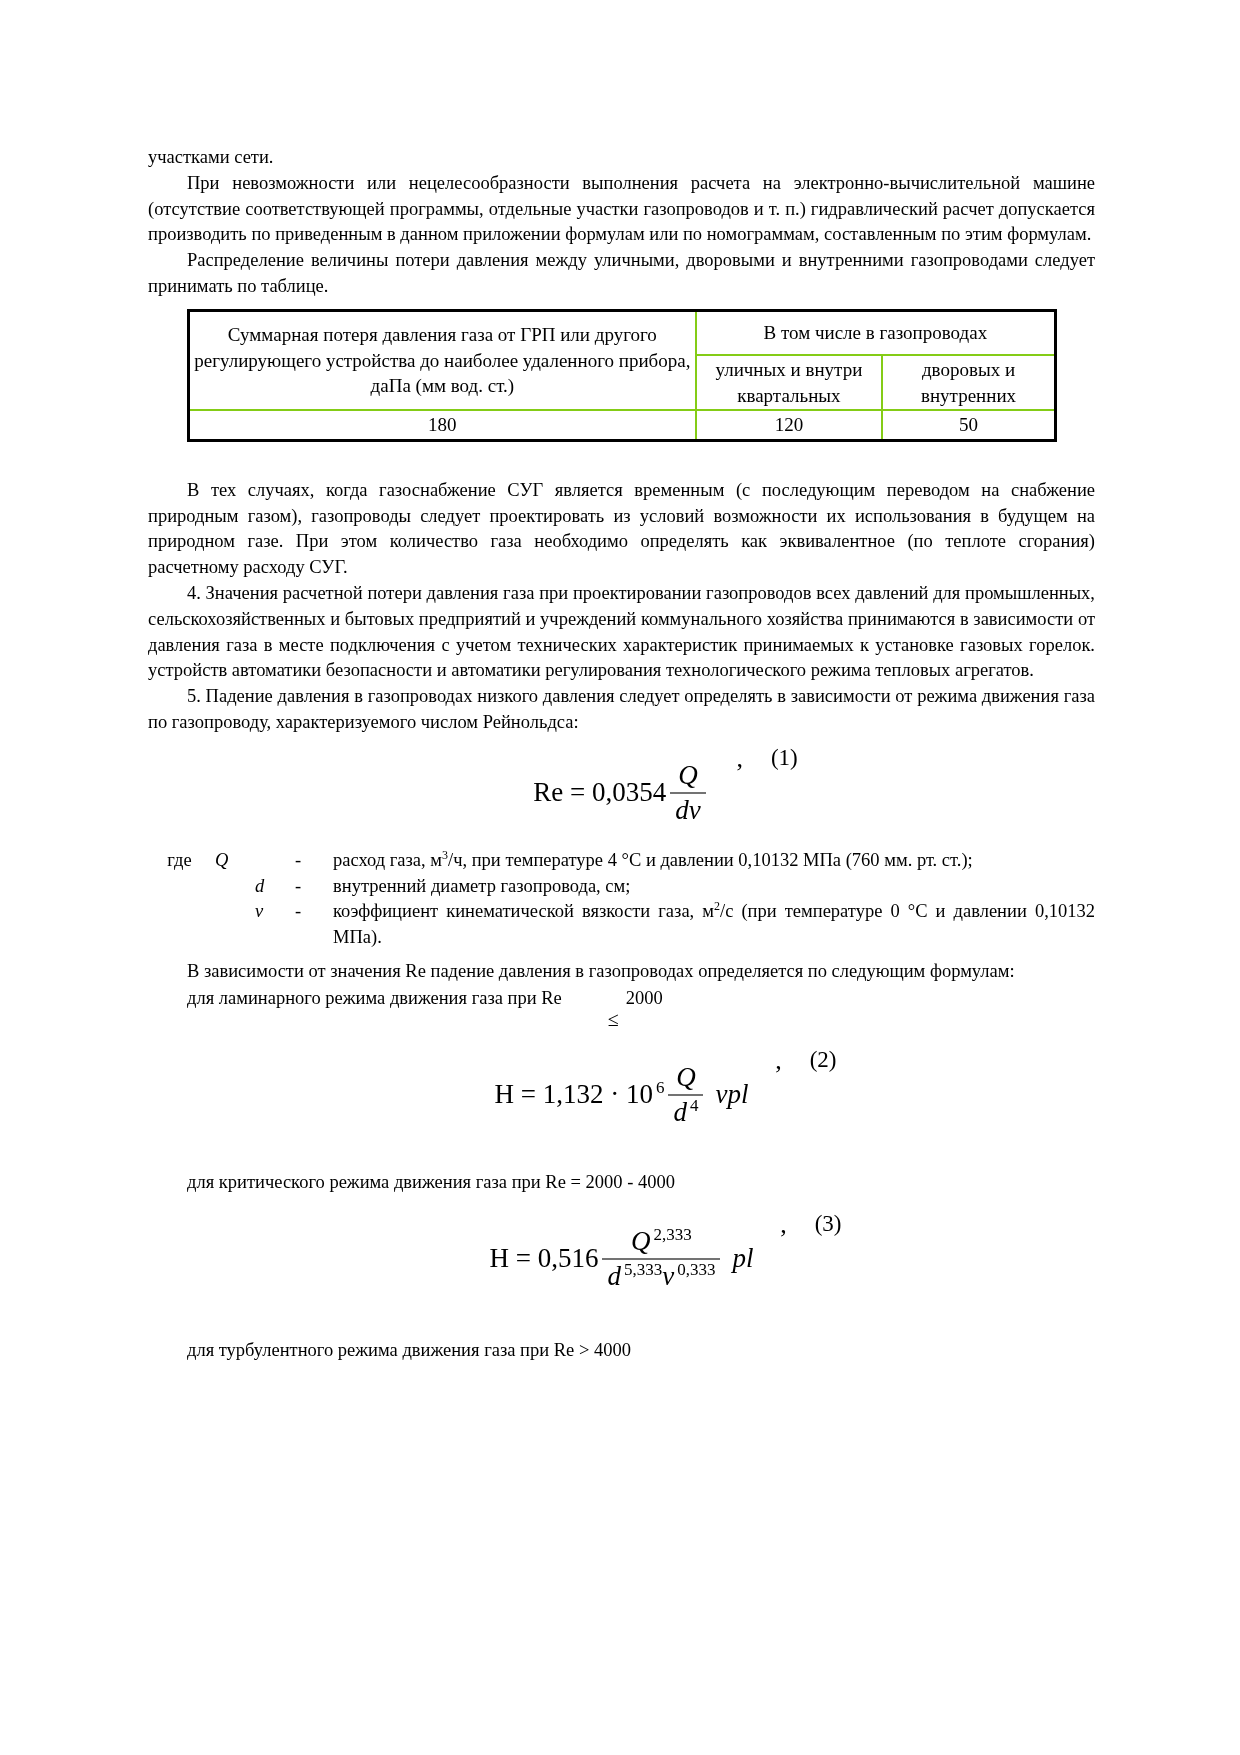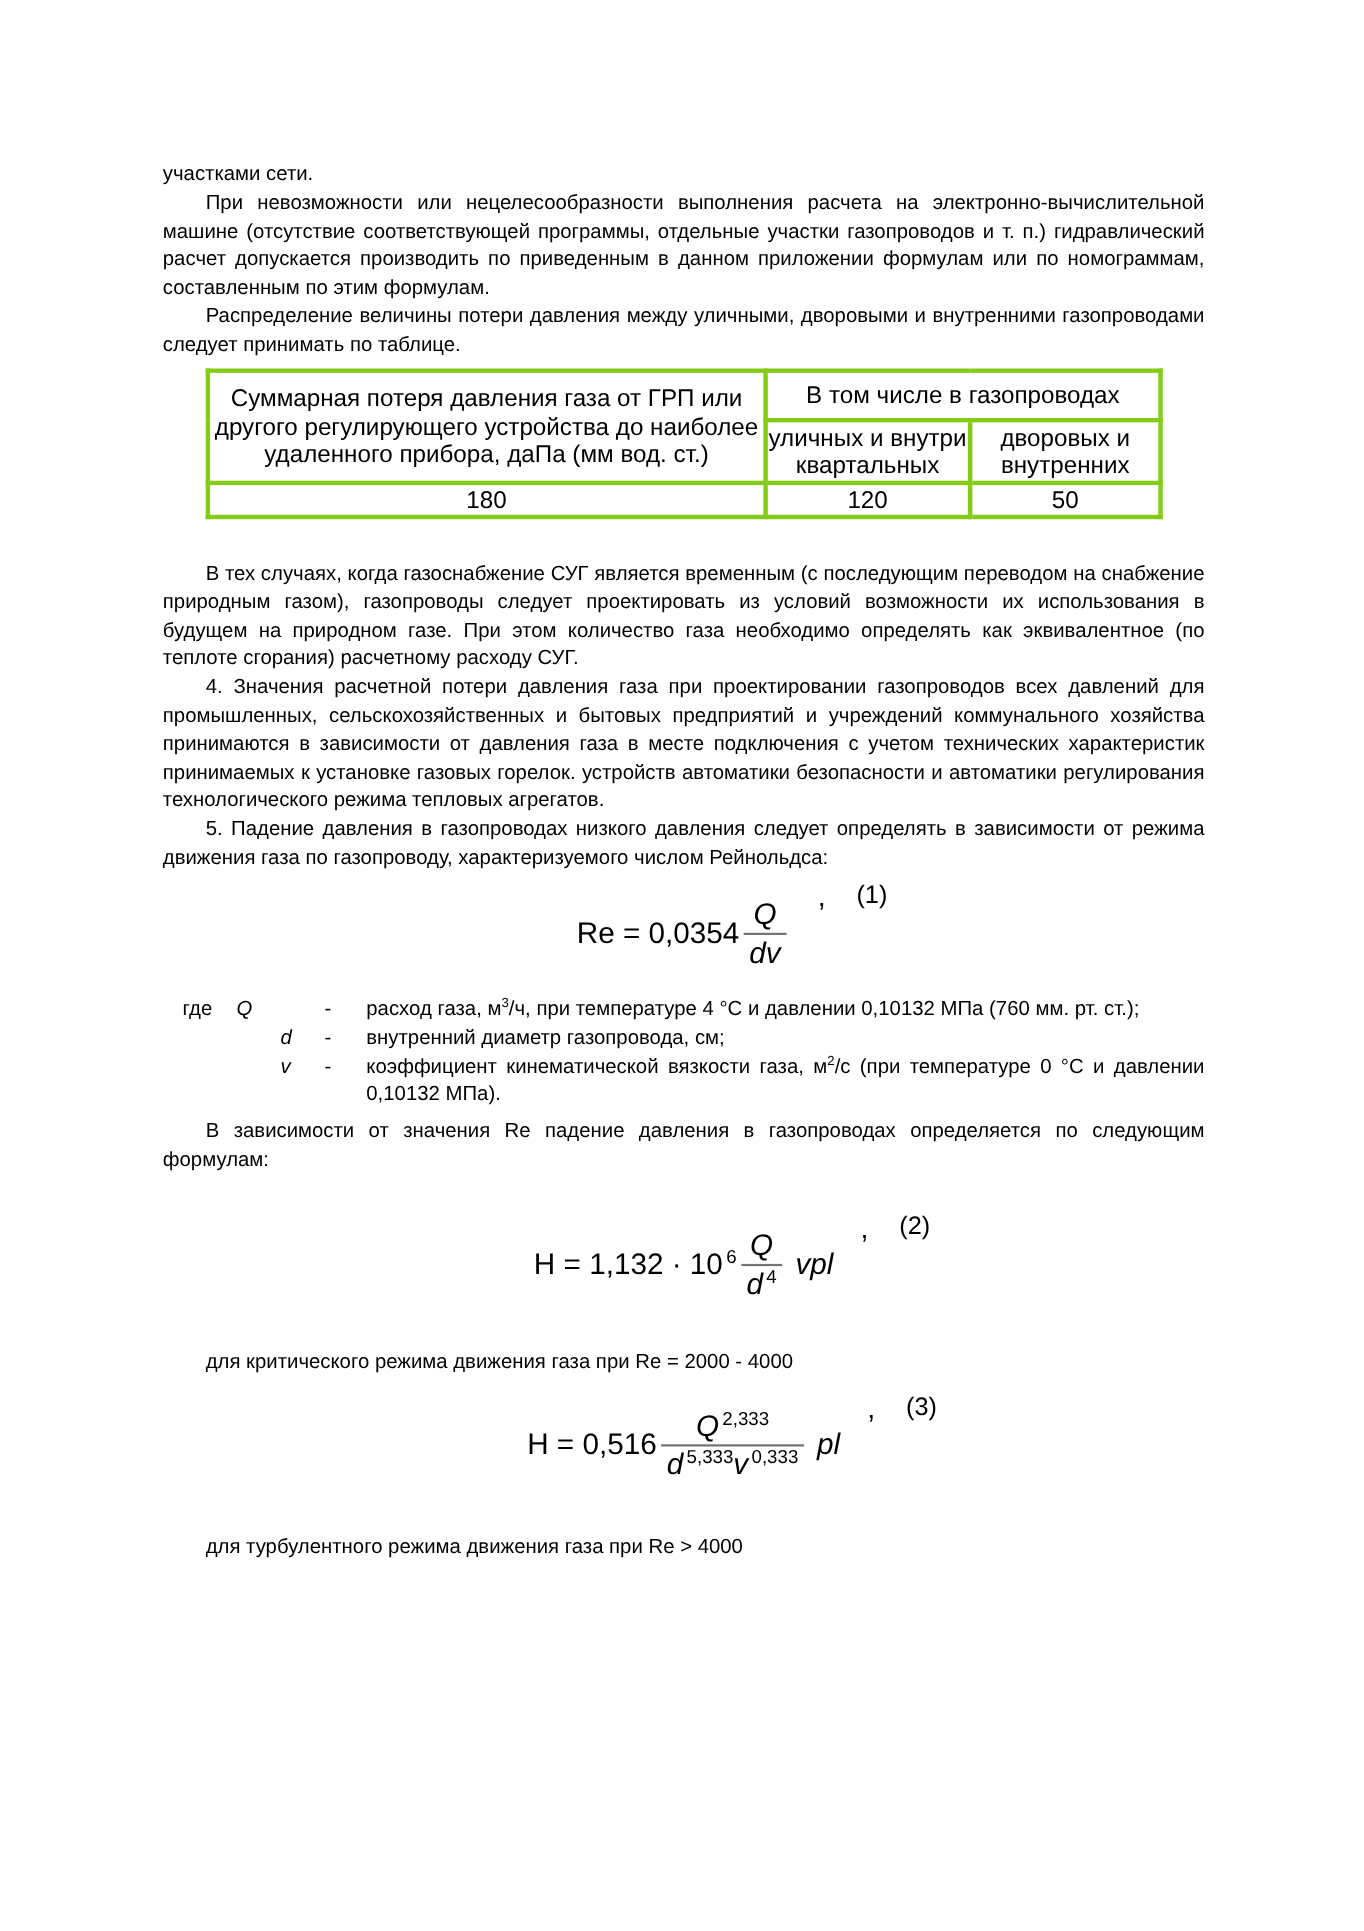"участками сети." .page { font-family: Liberation Sans, sans-serif -> Liberation Serif, serif }
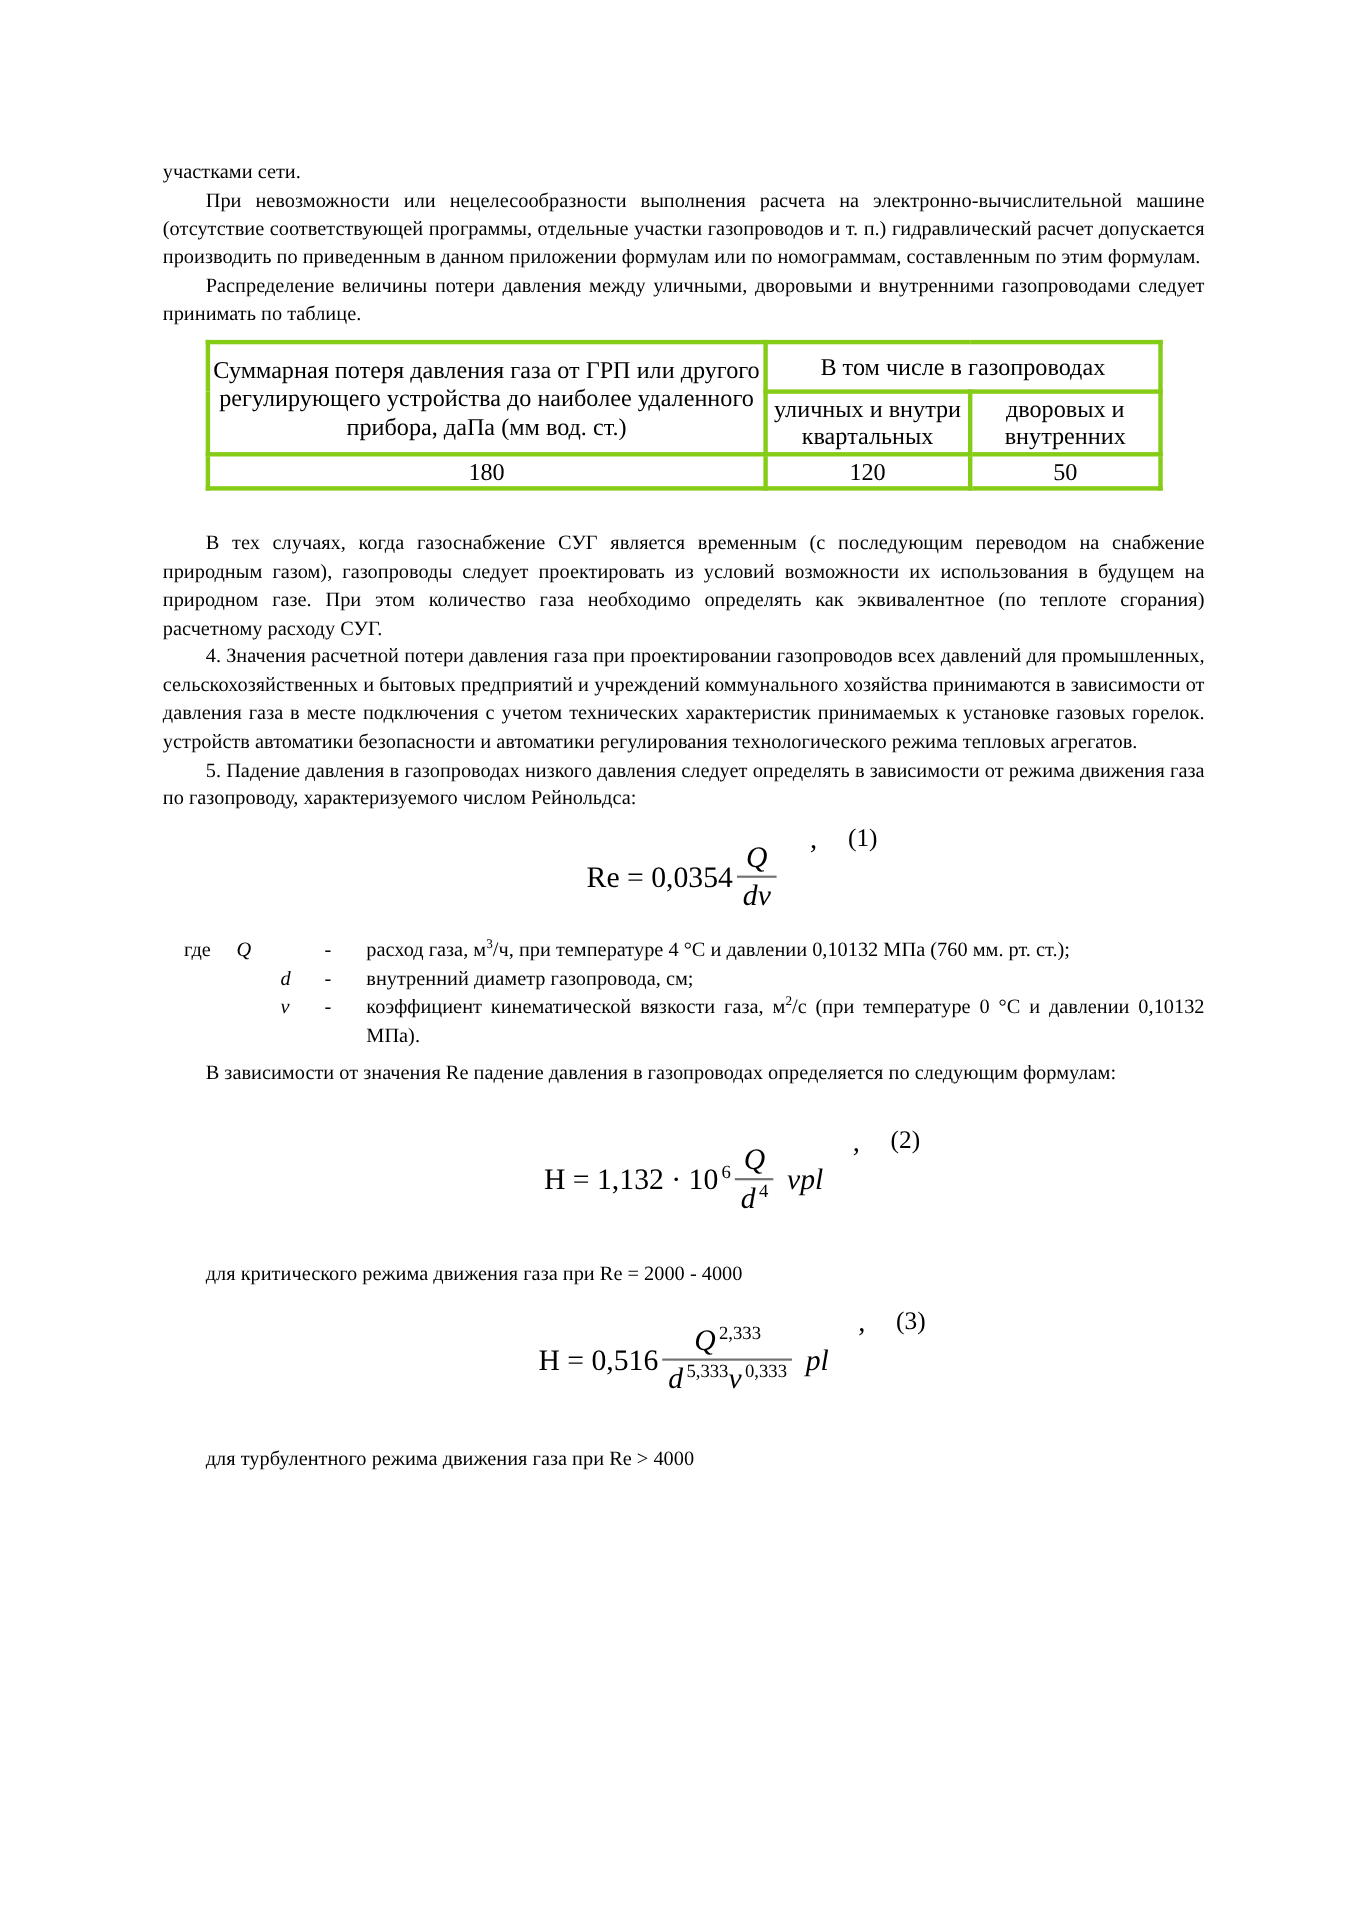"Суммарная потеря давления газа от" table.doc-table td { border: 4px solid #84cc16 -> 2px solid #84cc16; font-size: 22px -> 19px }
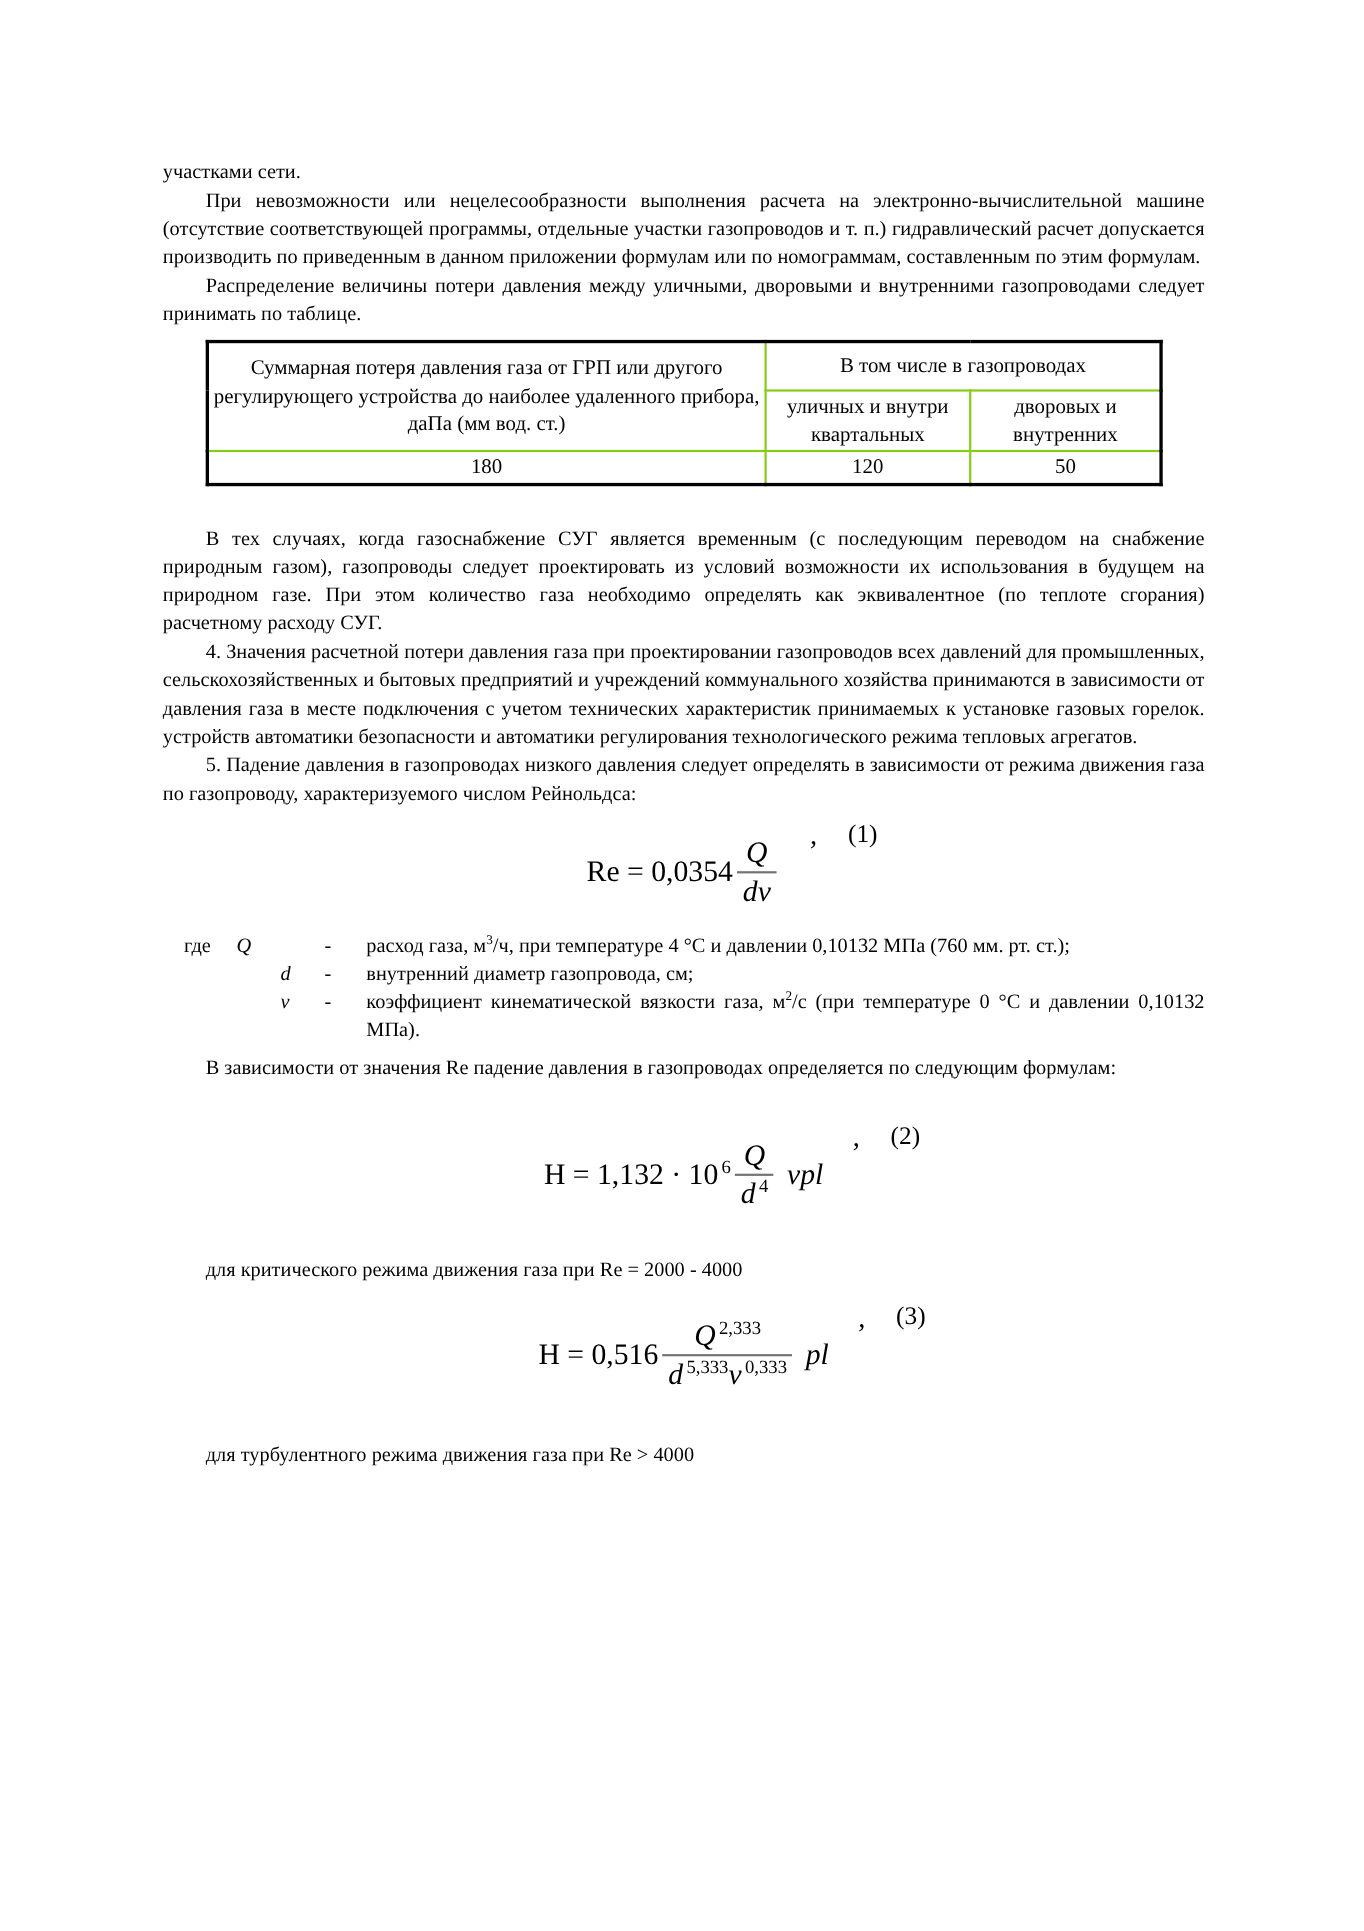"для ламинарного режима движения газа" p.body-text { html: none -> <p><span>для ламинарного режима движения газа при Re</span><span>≤</span><span>2000</span></p> }
